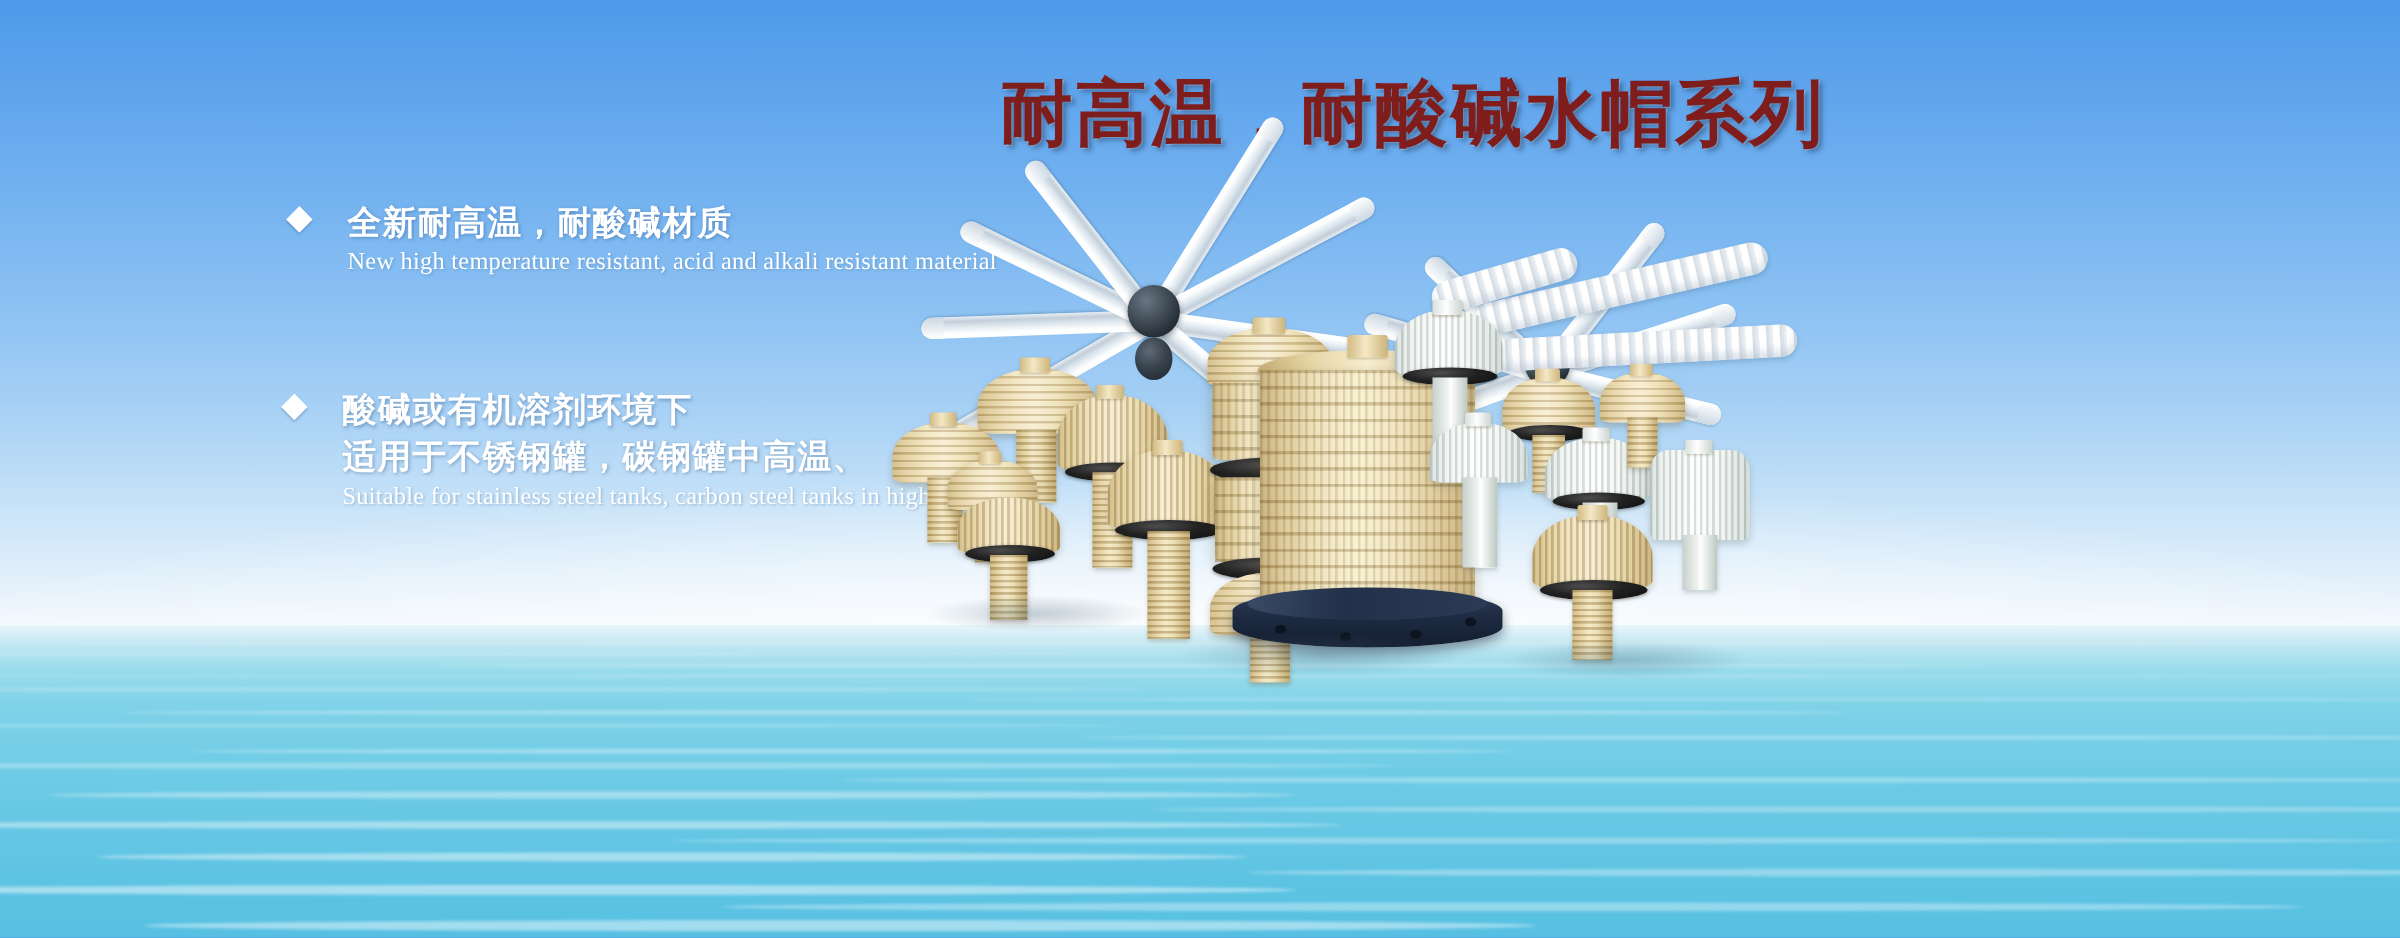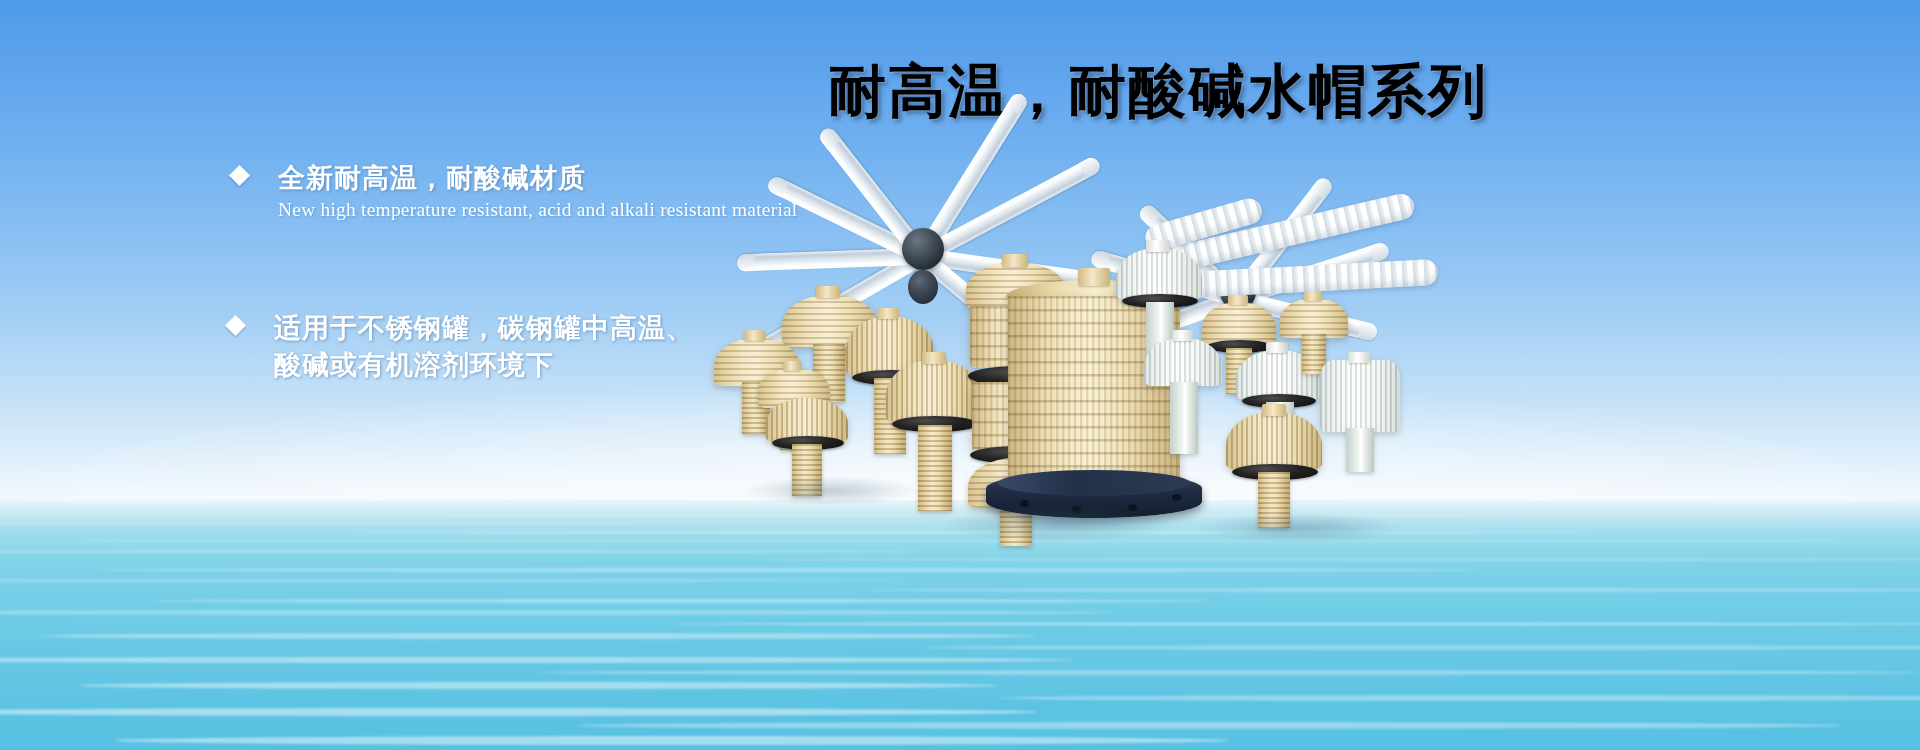"耐高温，耐酸碱水帽系列" .title { color: #000000 -> #7f1d1d; left: 828px -> 800px }
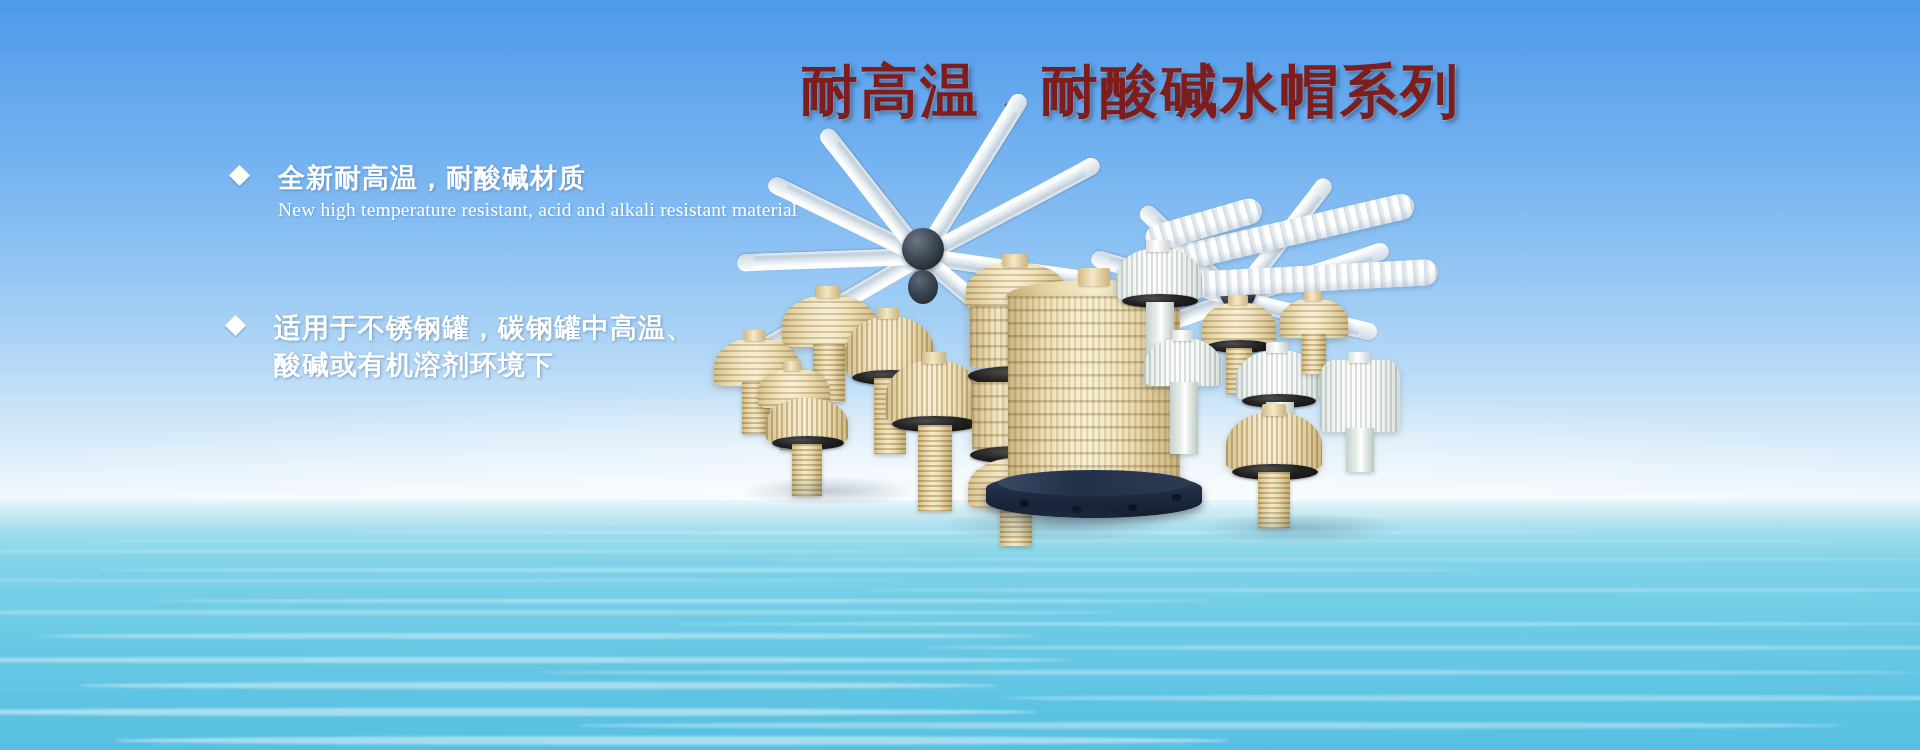"适用于不锈钢罐，碳钢罐中高温、" div.cn { order: before "酸碱或有机溶剂环境下" -> after "酸碱或有机溶剂环境下" }
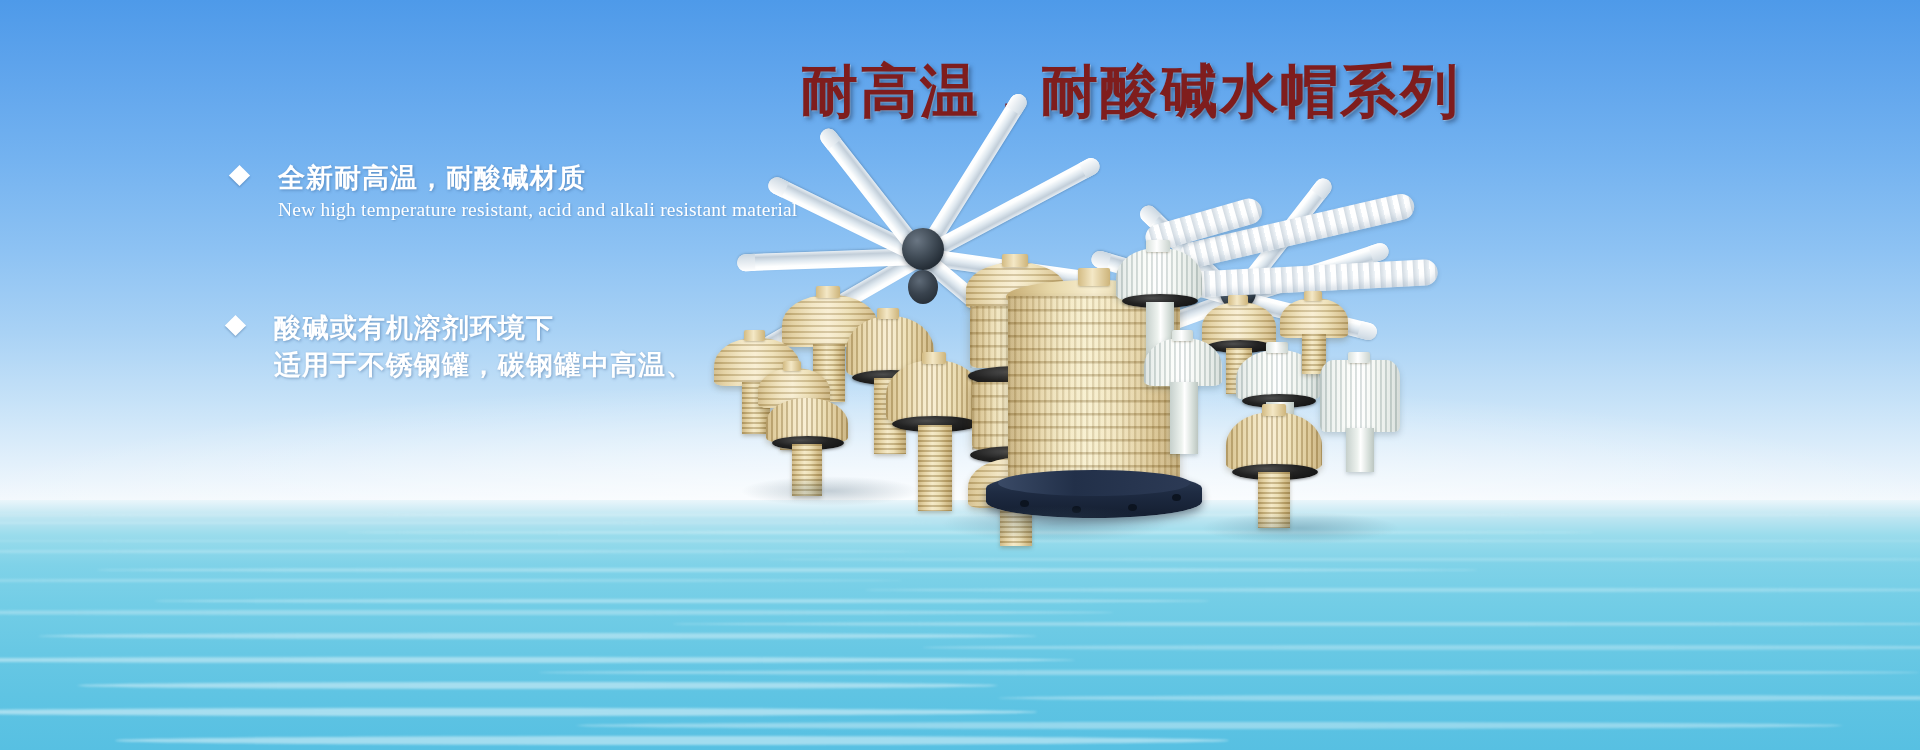"Suitable for stainless steel tanks," div.en { html: none -> <div>Suitable for stainless steel tanks, carbon steel tanks in high</div> }
